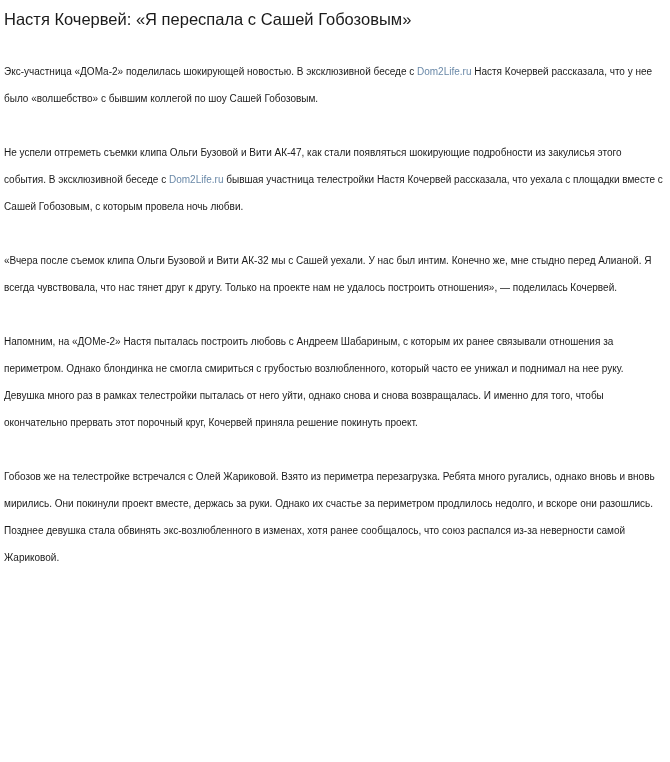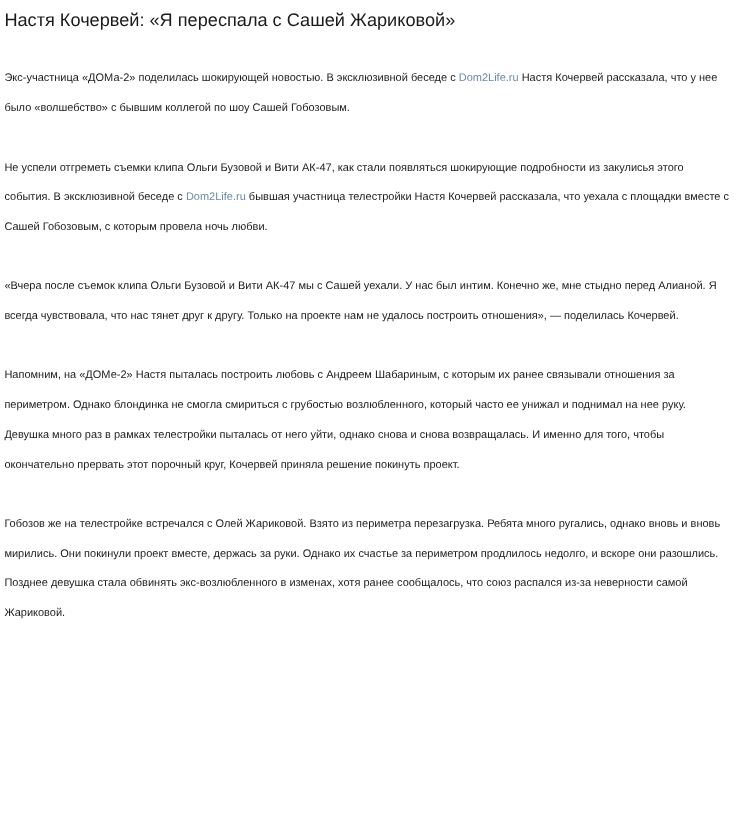"Настя Кочервей: «Я переспала с" h1.article-title { text: Жариковой -> Гобозовым }
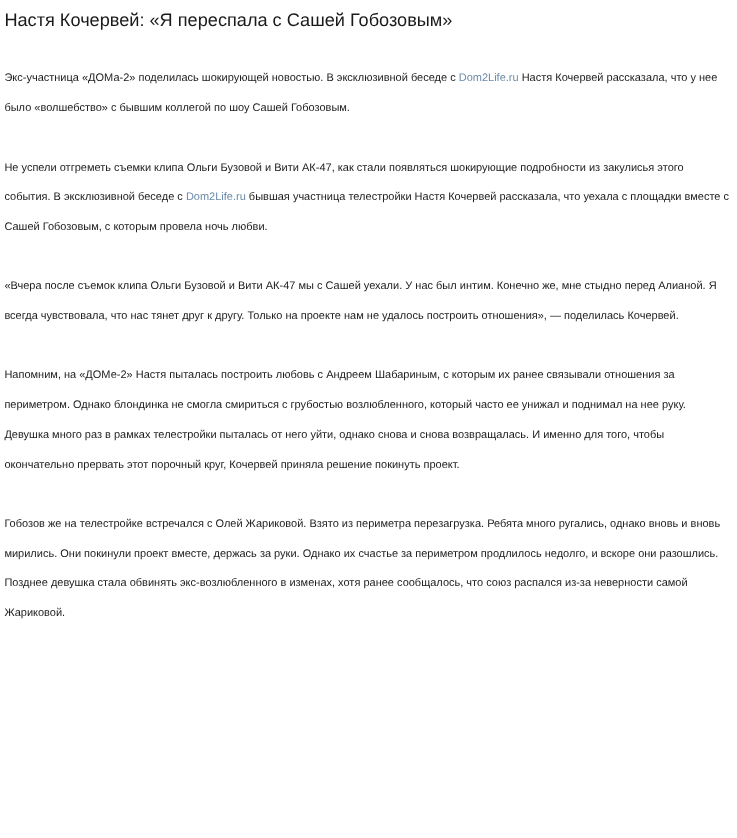"«Вчера после съемок клипа Ольги" p.para { text: АК-47 -> АК-32 }
